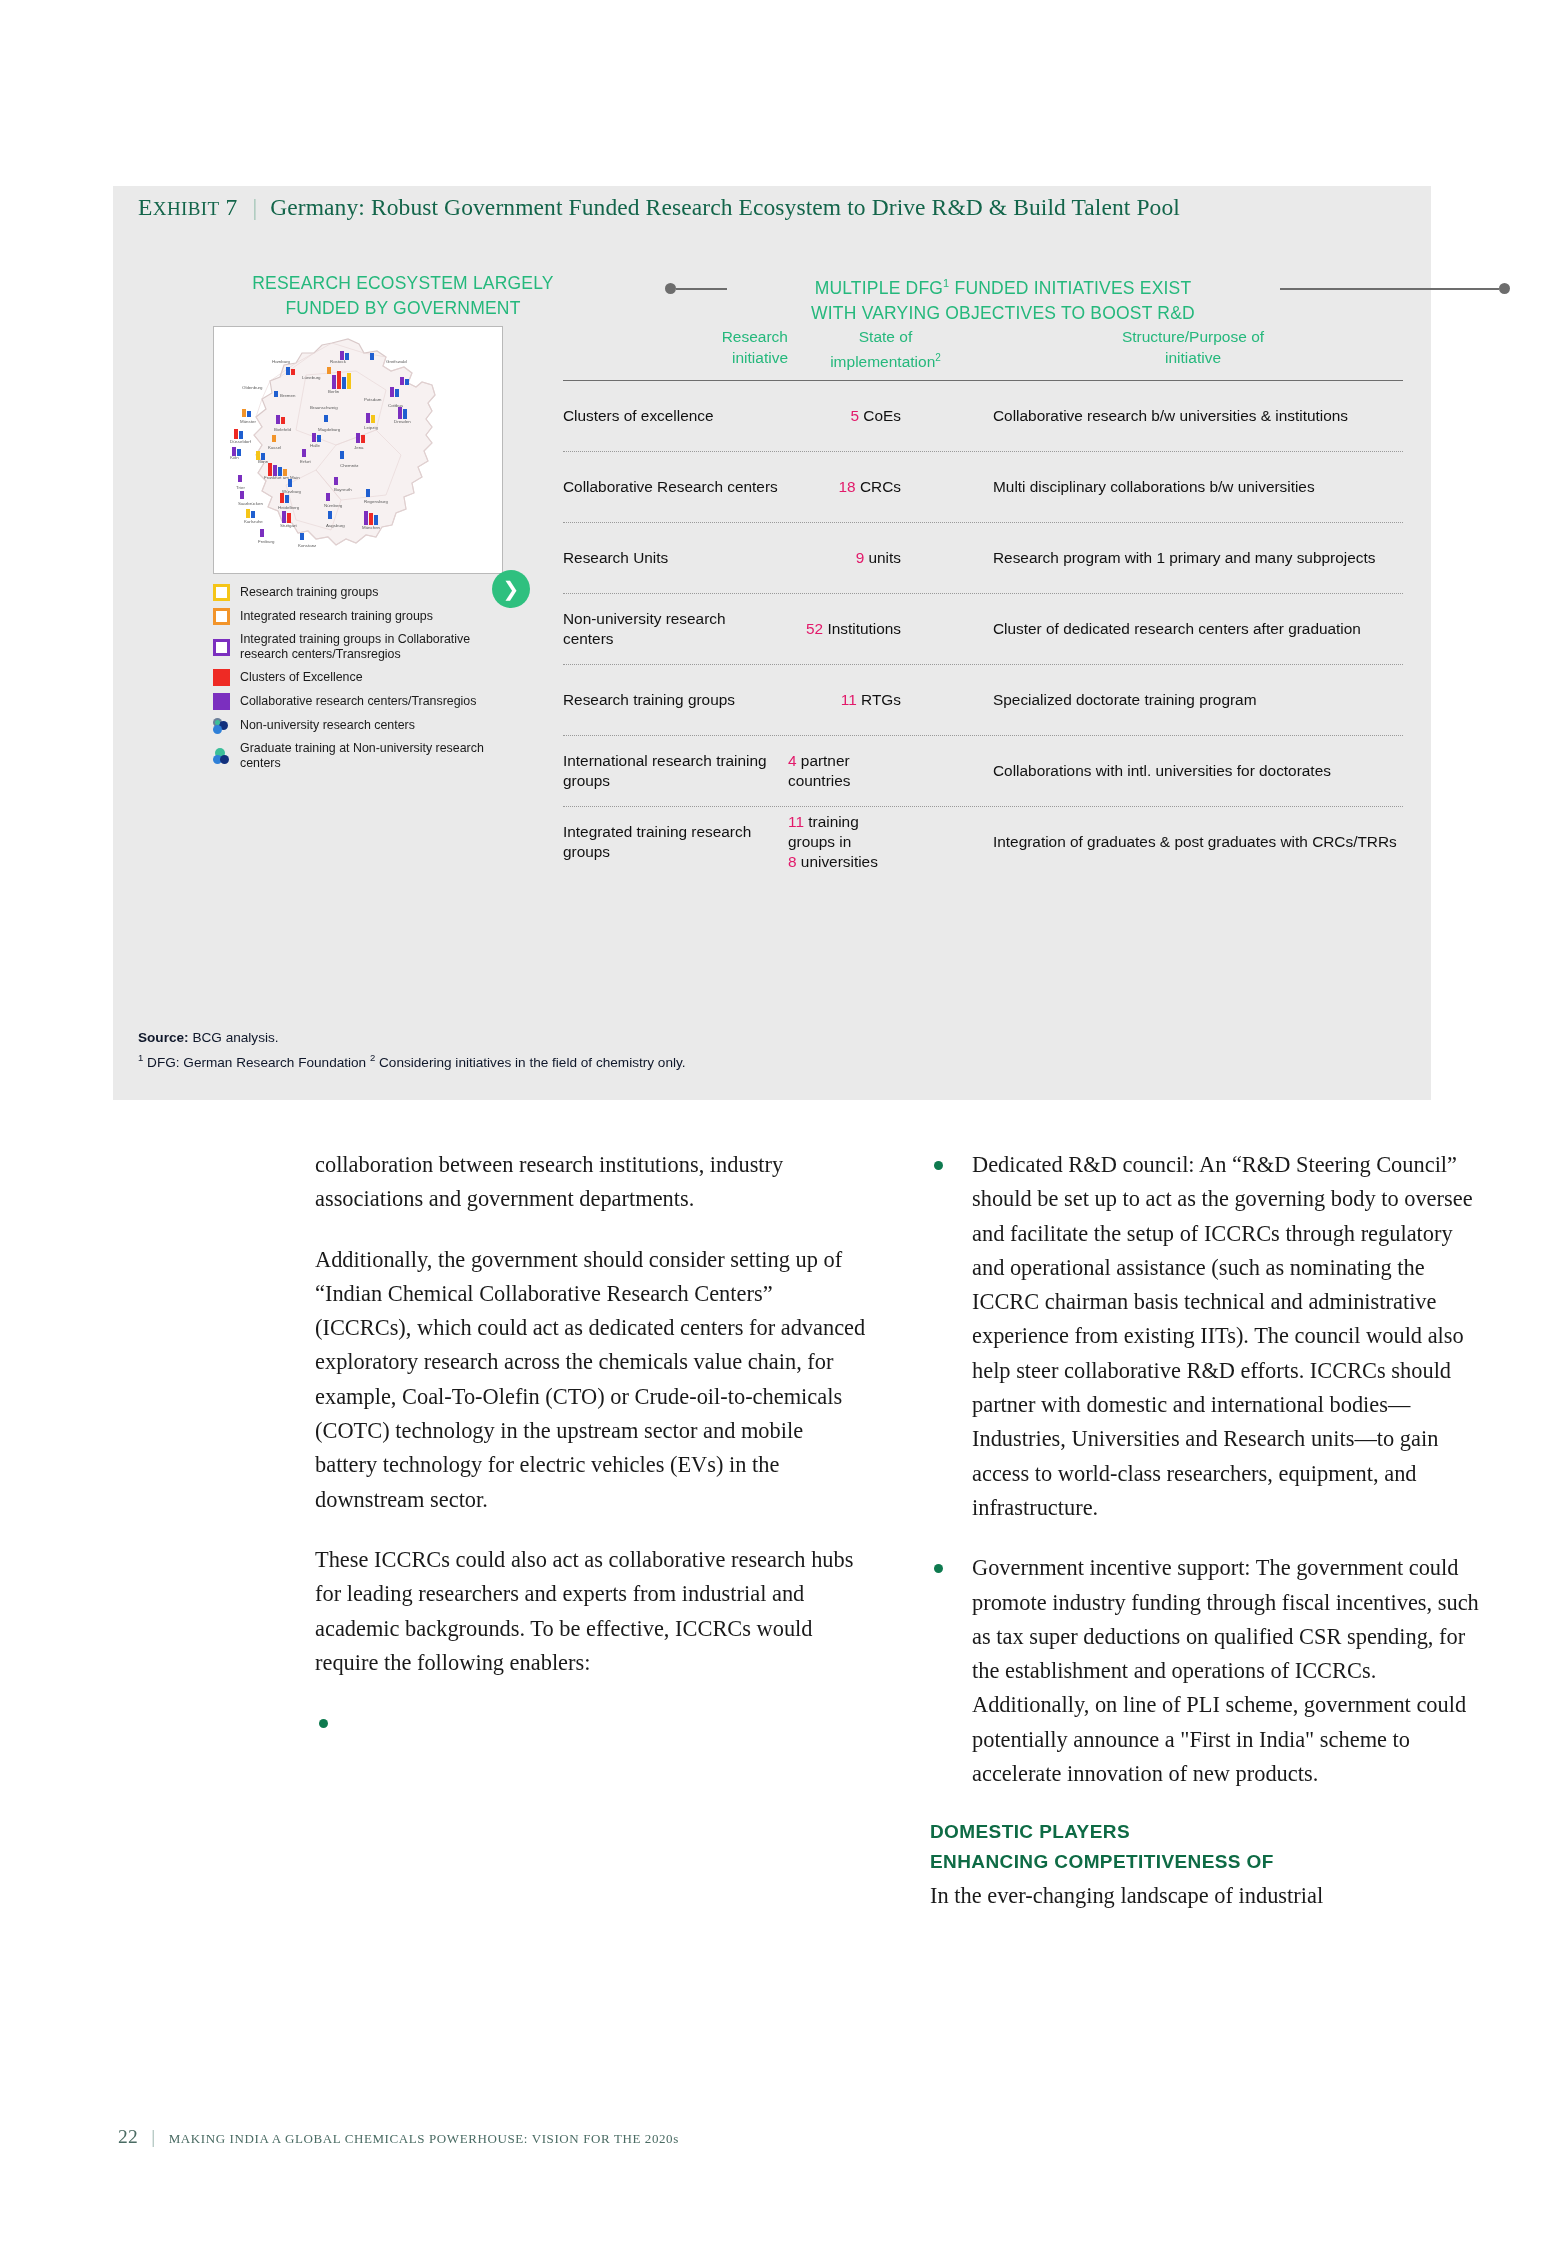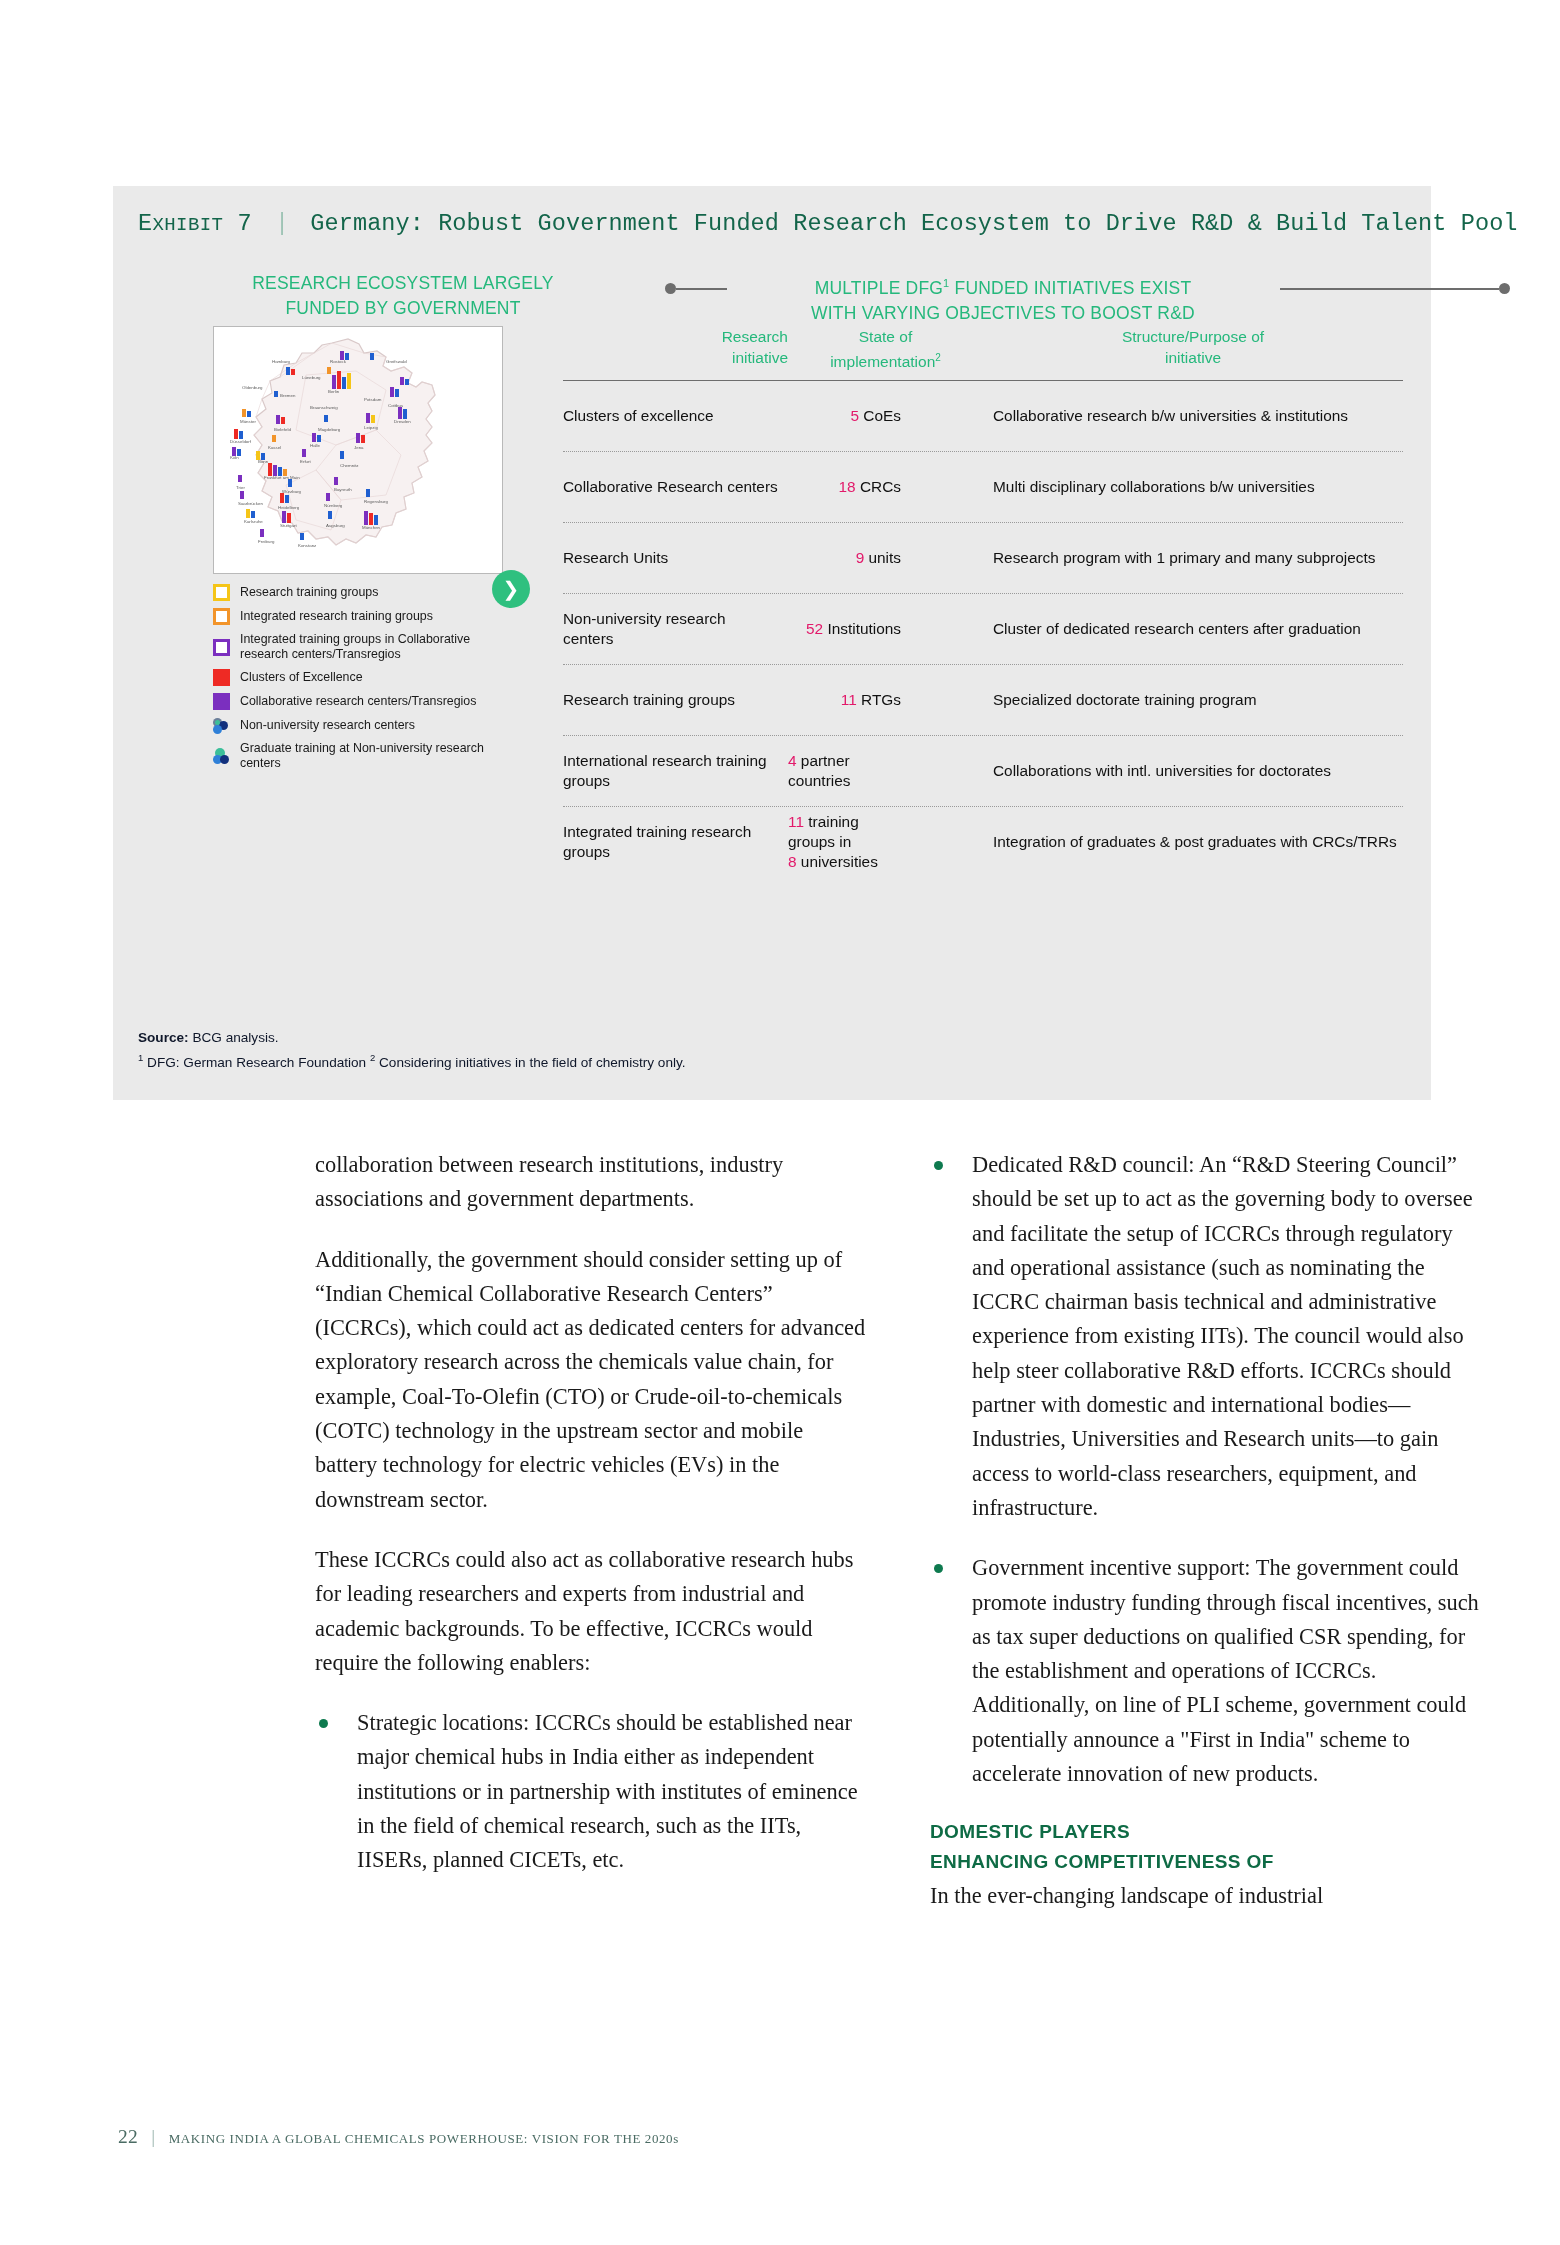"EXHIBIT 7 | Germany: Robust" .exhibit-title { font-family: Liberation Mono, monospace -> Liberation Serif, serif; top: 24px -> 8px }
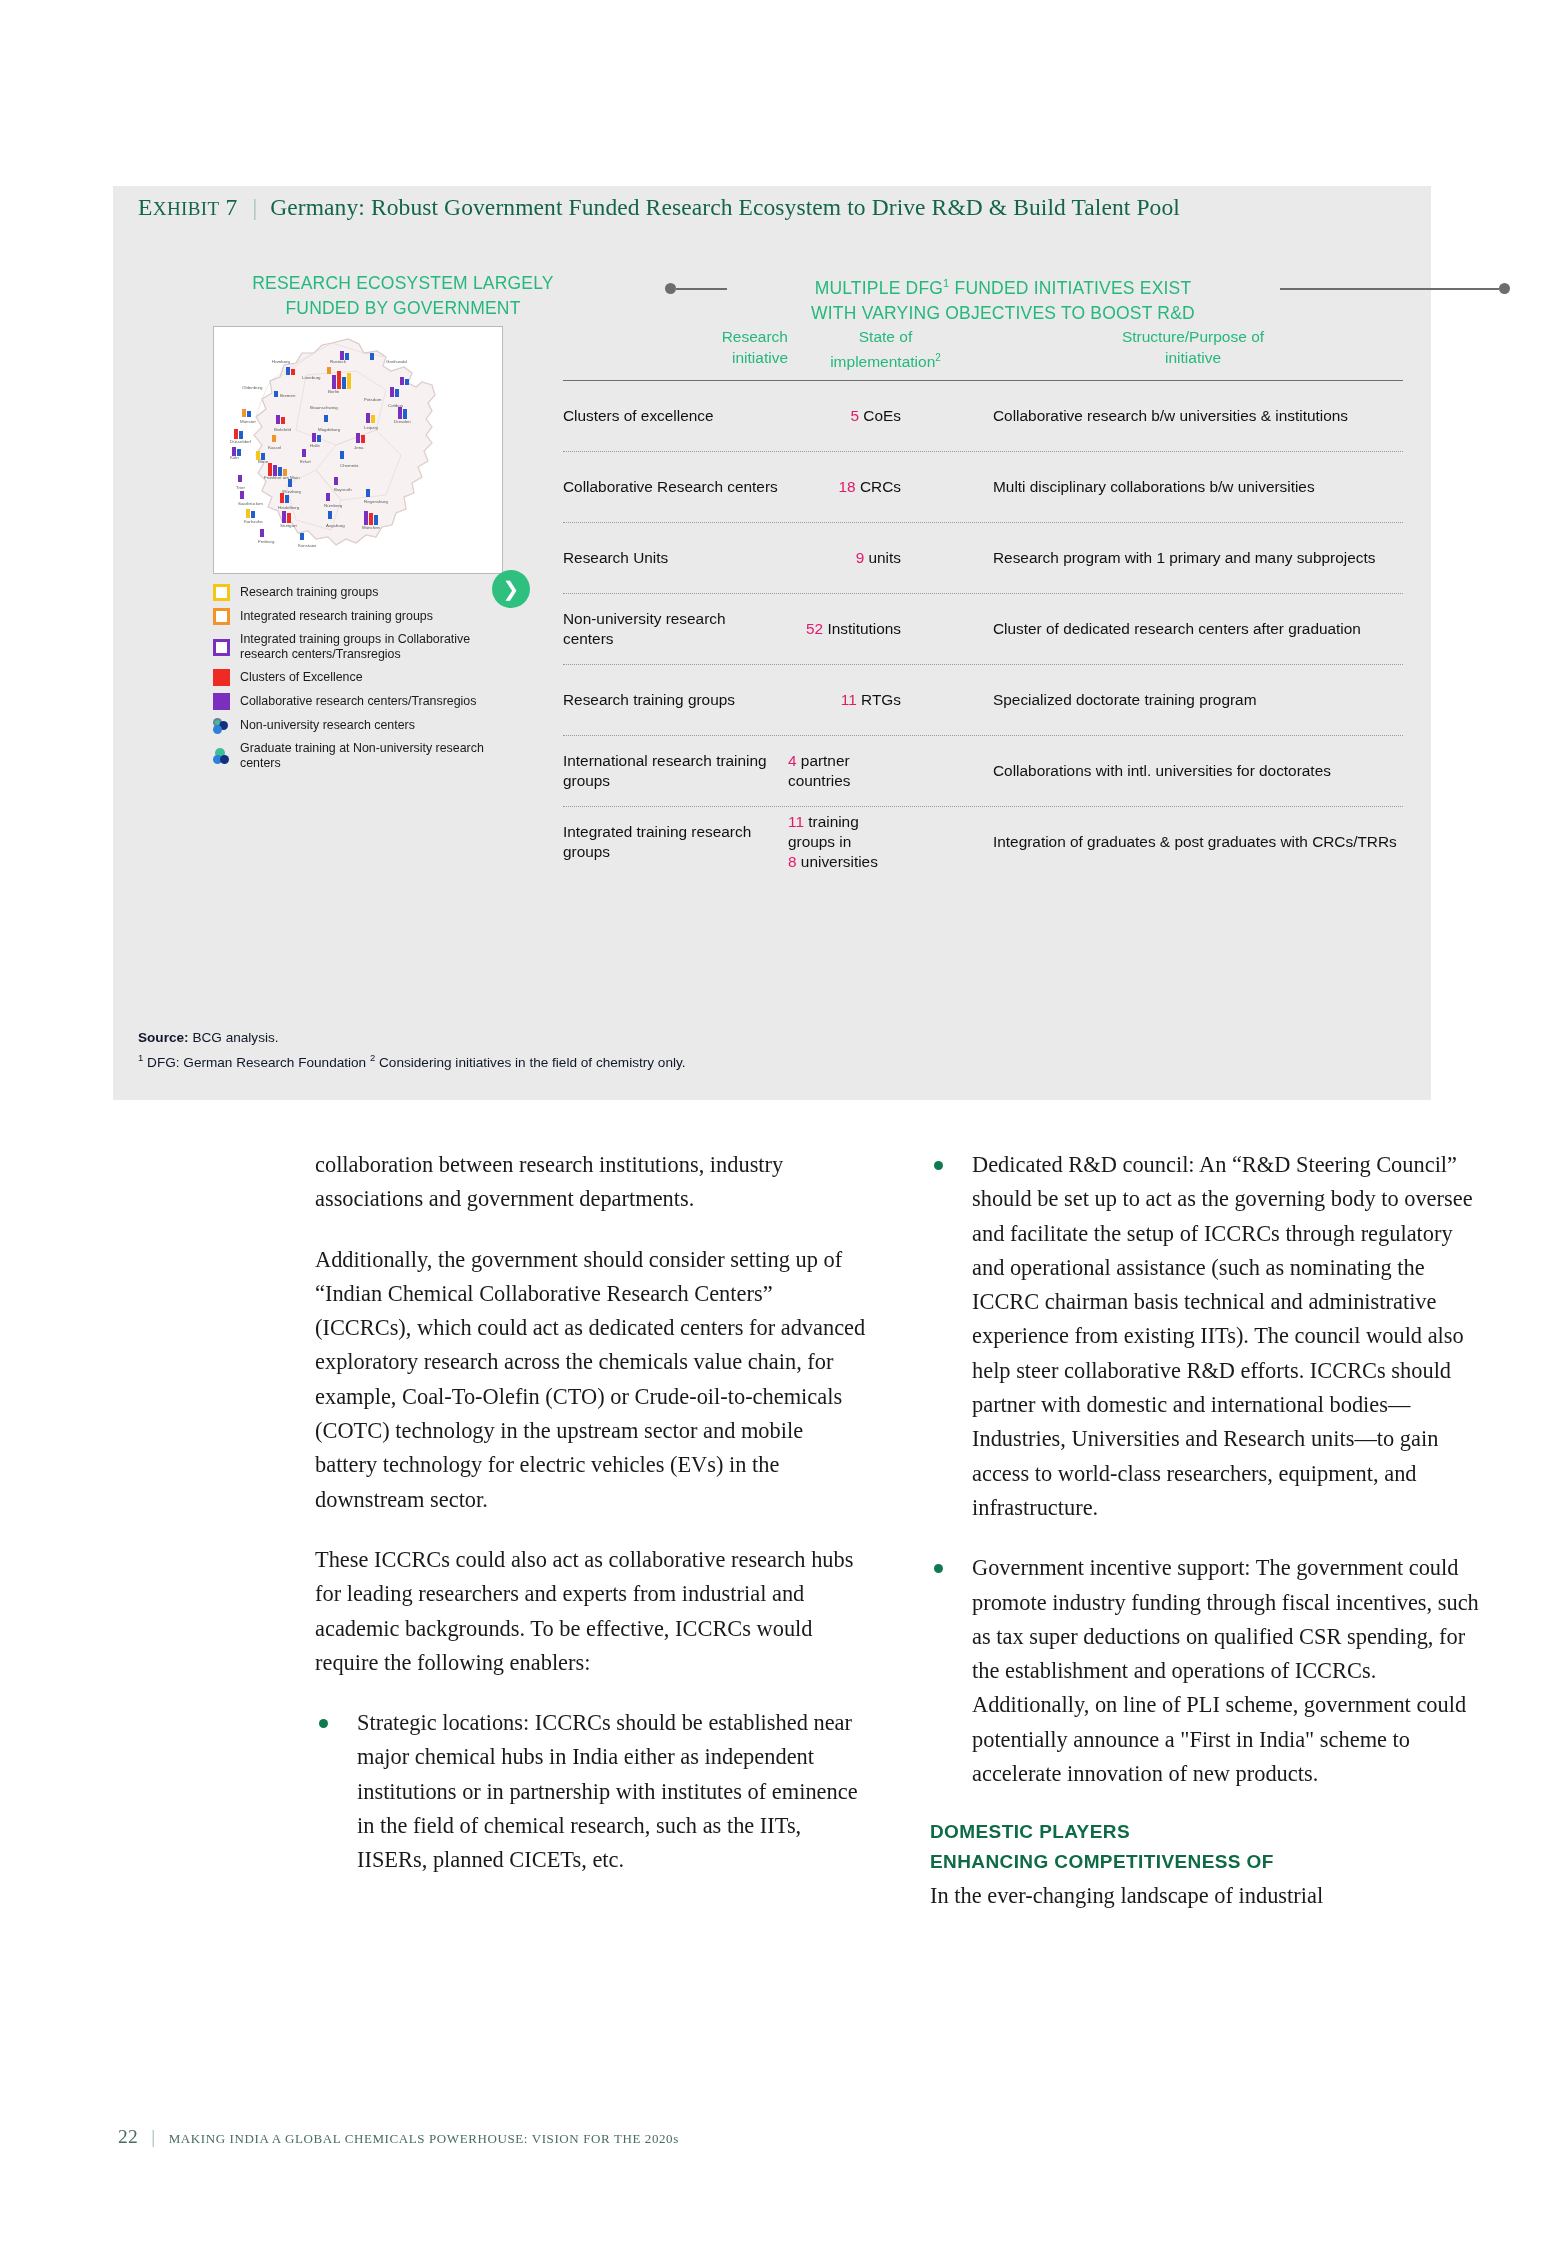"Strategic locations: ICCRCs should be" span { html: <span>Strategic locations: ICCRCs should be established near major chemical hubs in India either as independent institutions or in partnership with institutes of eminence in the field of chemical research, such as the IITs, IISERs, planned CICETs, etc.</span> -> none }
